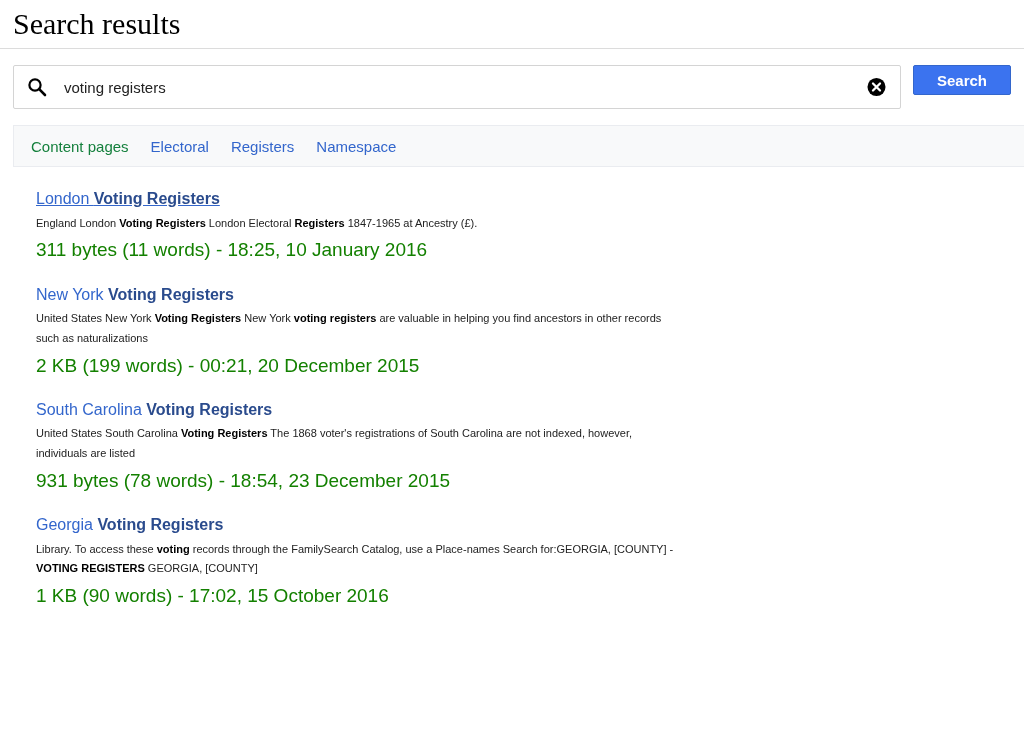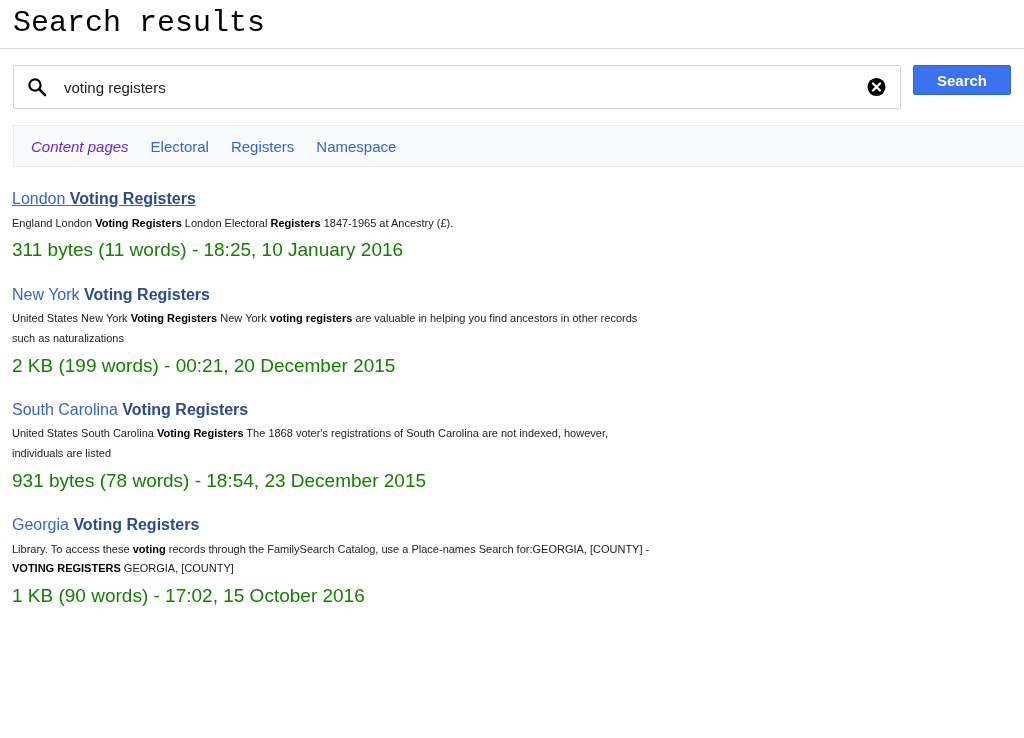"Search results" .page-heading { font-family: Liberation Mono, monospace -> Liberation Serif, serif }
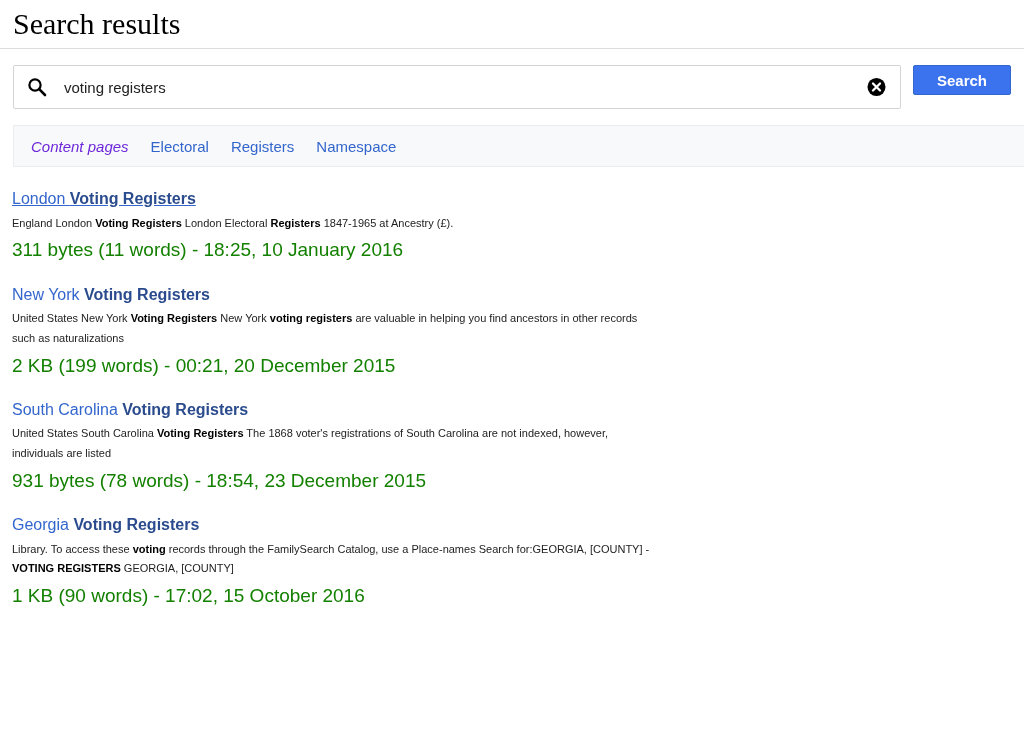"Content pages" .filter-item.active { color: #6d28d9 -> #15803d; font-style: italic -> none }
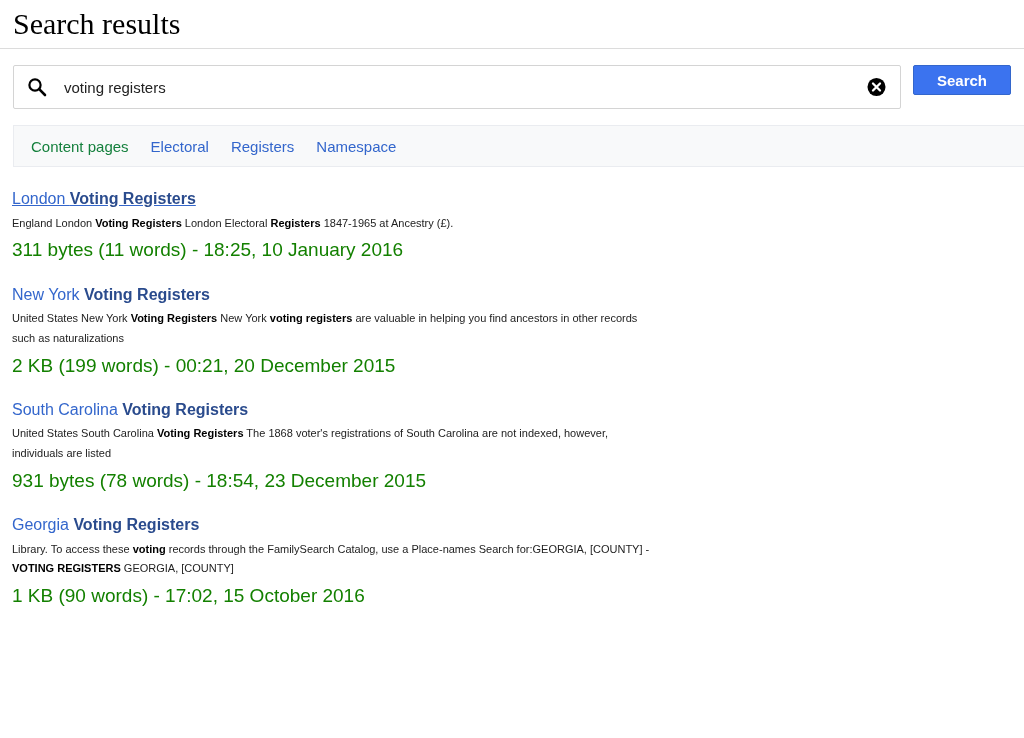"London Voting Registers" .results { padding: 21px 0 0 12px -> 21px 0 0 36px }
